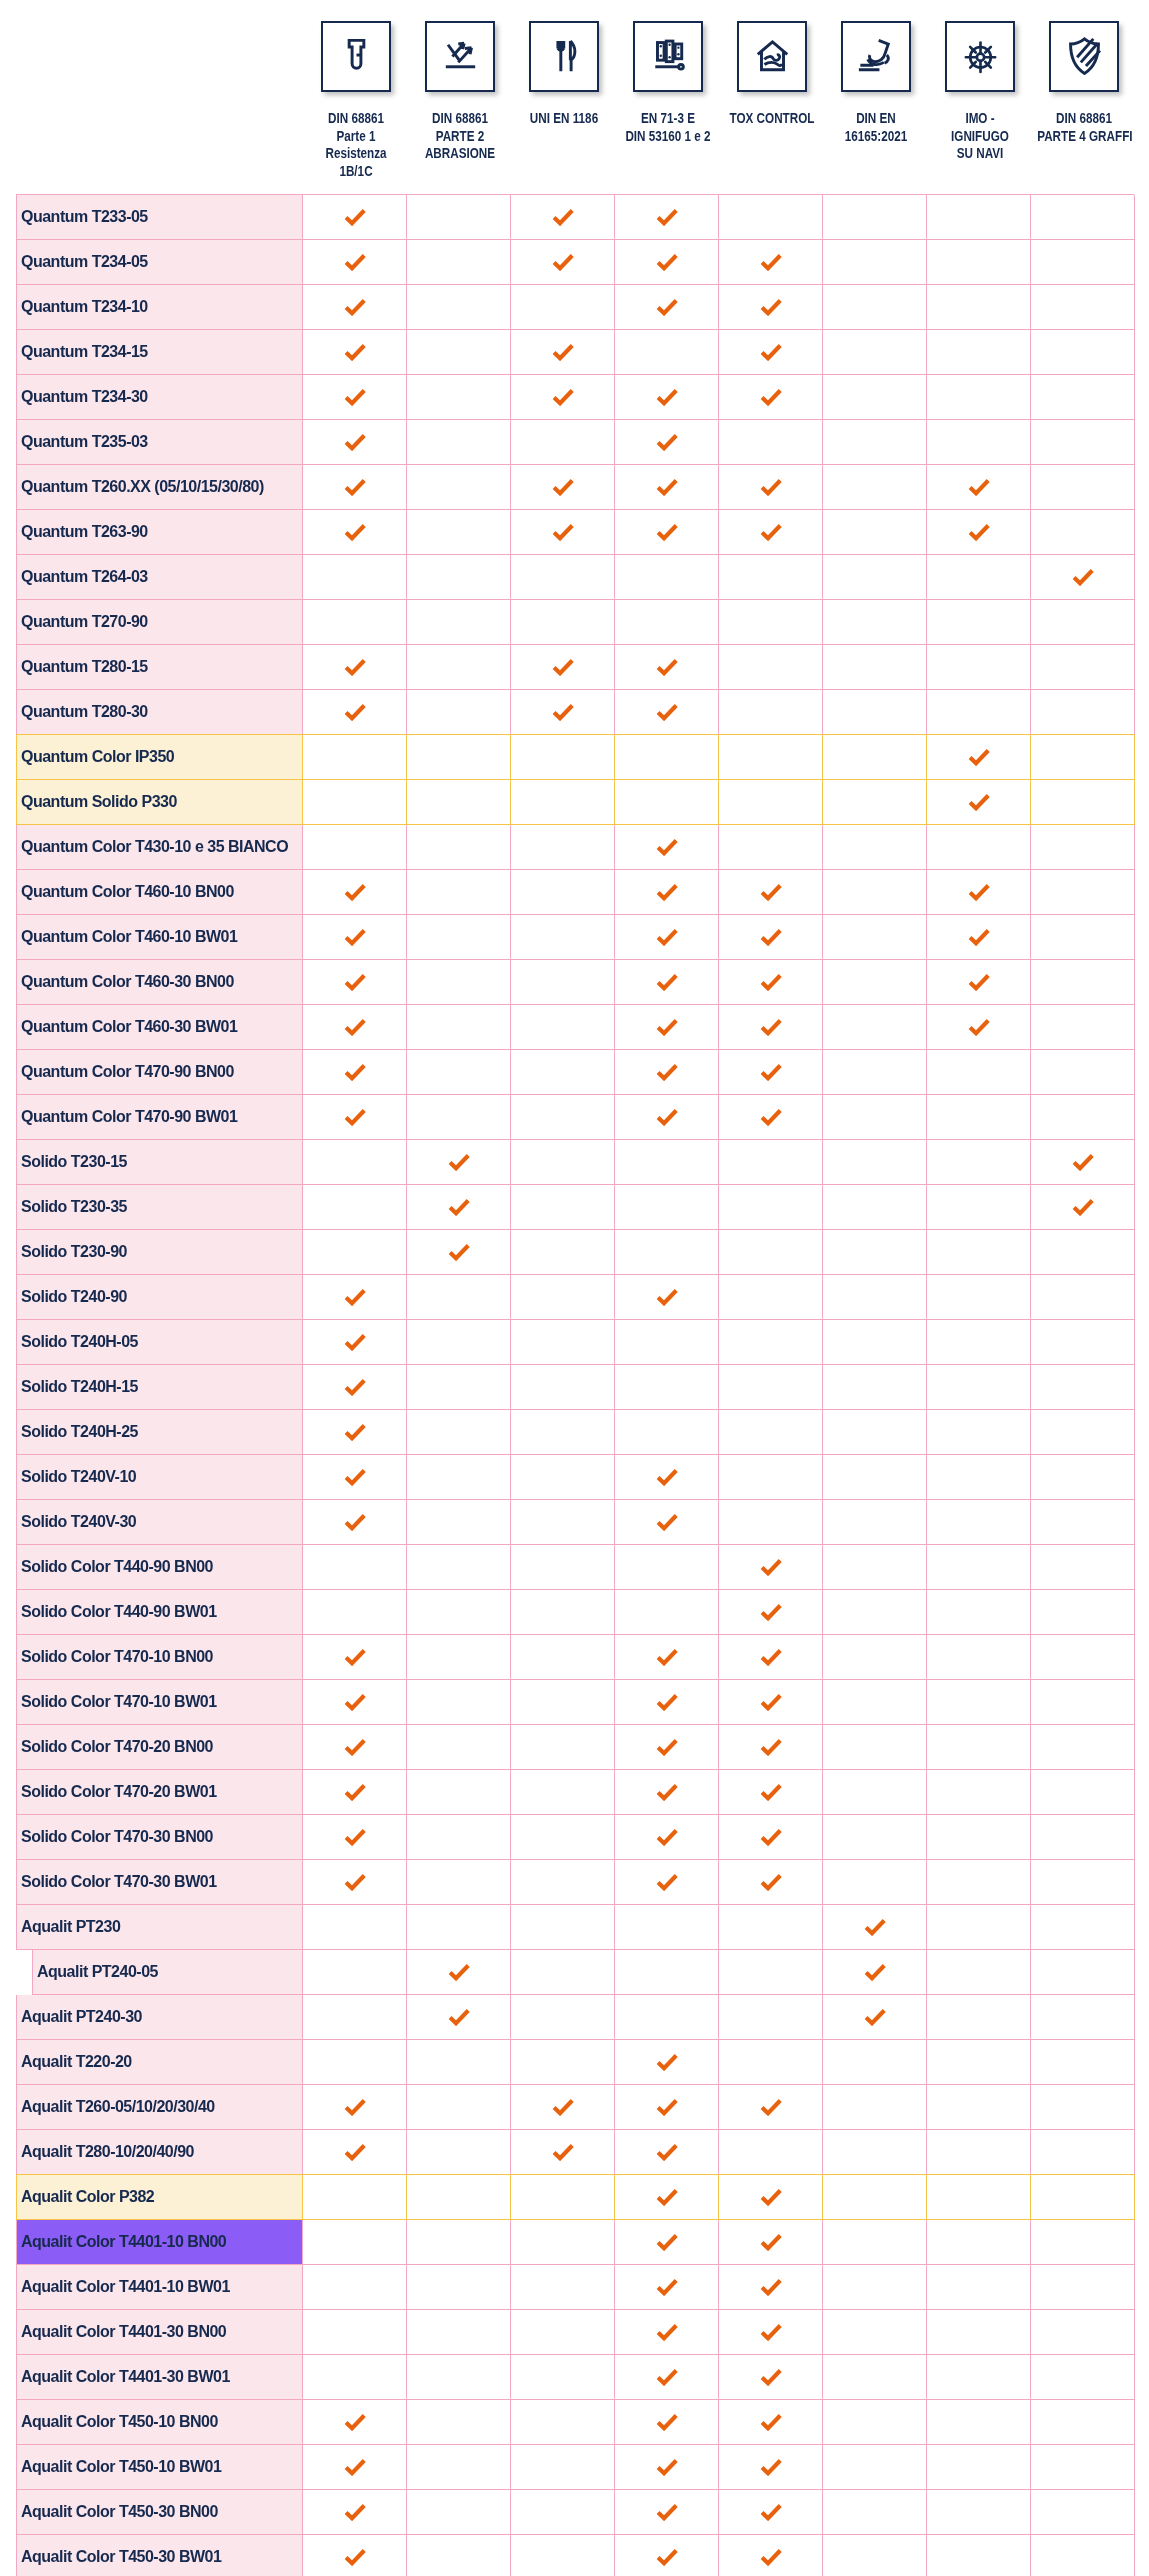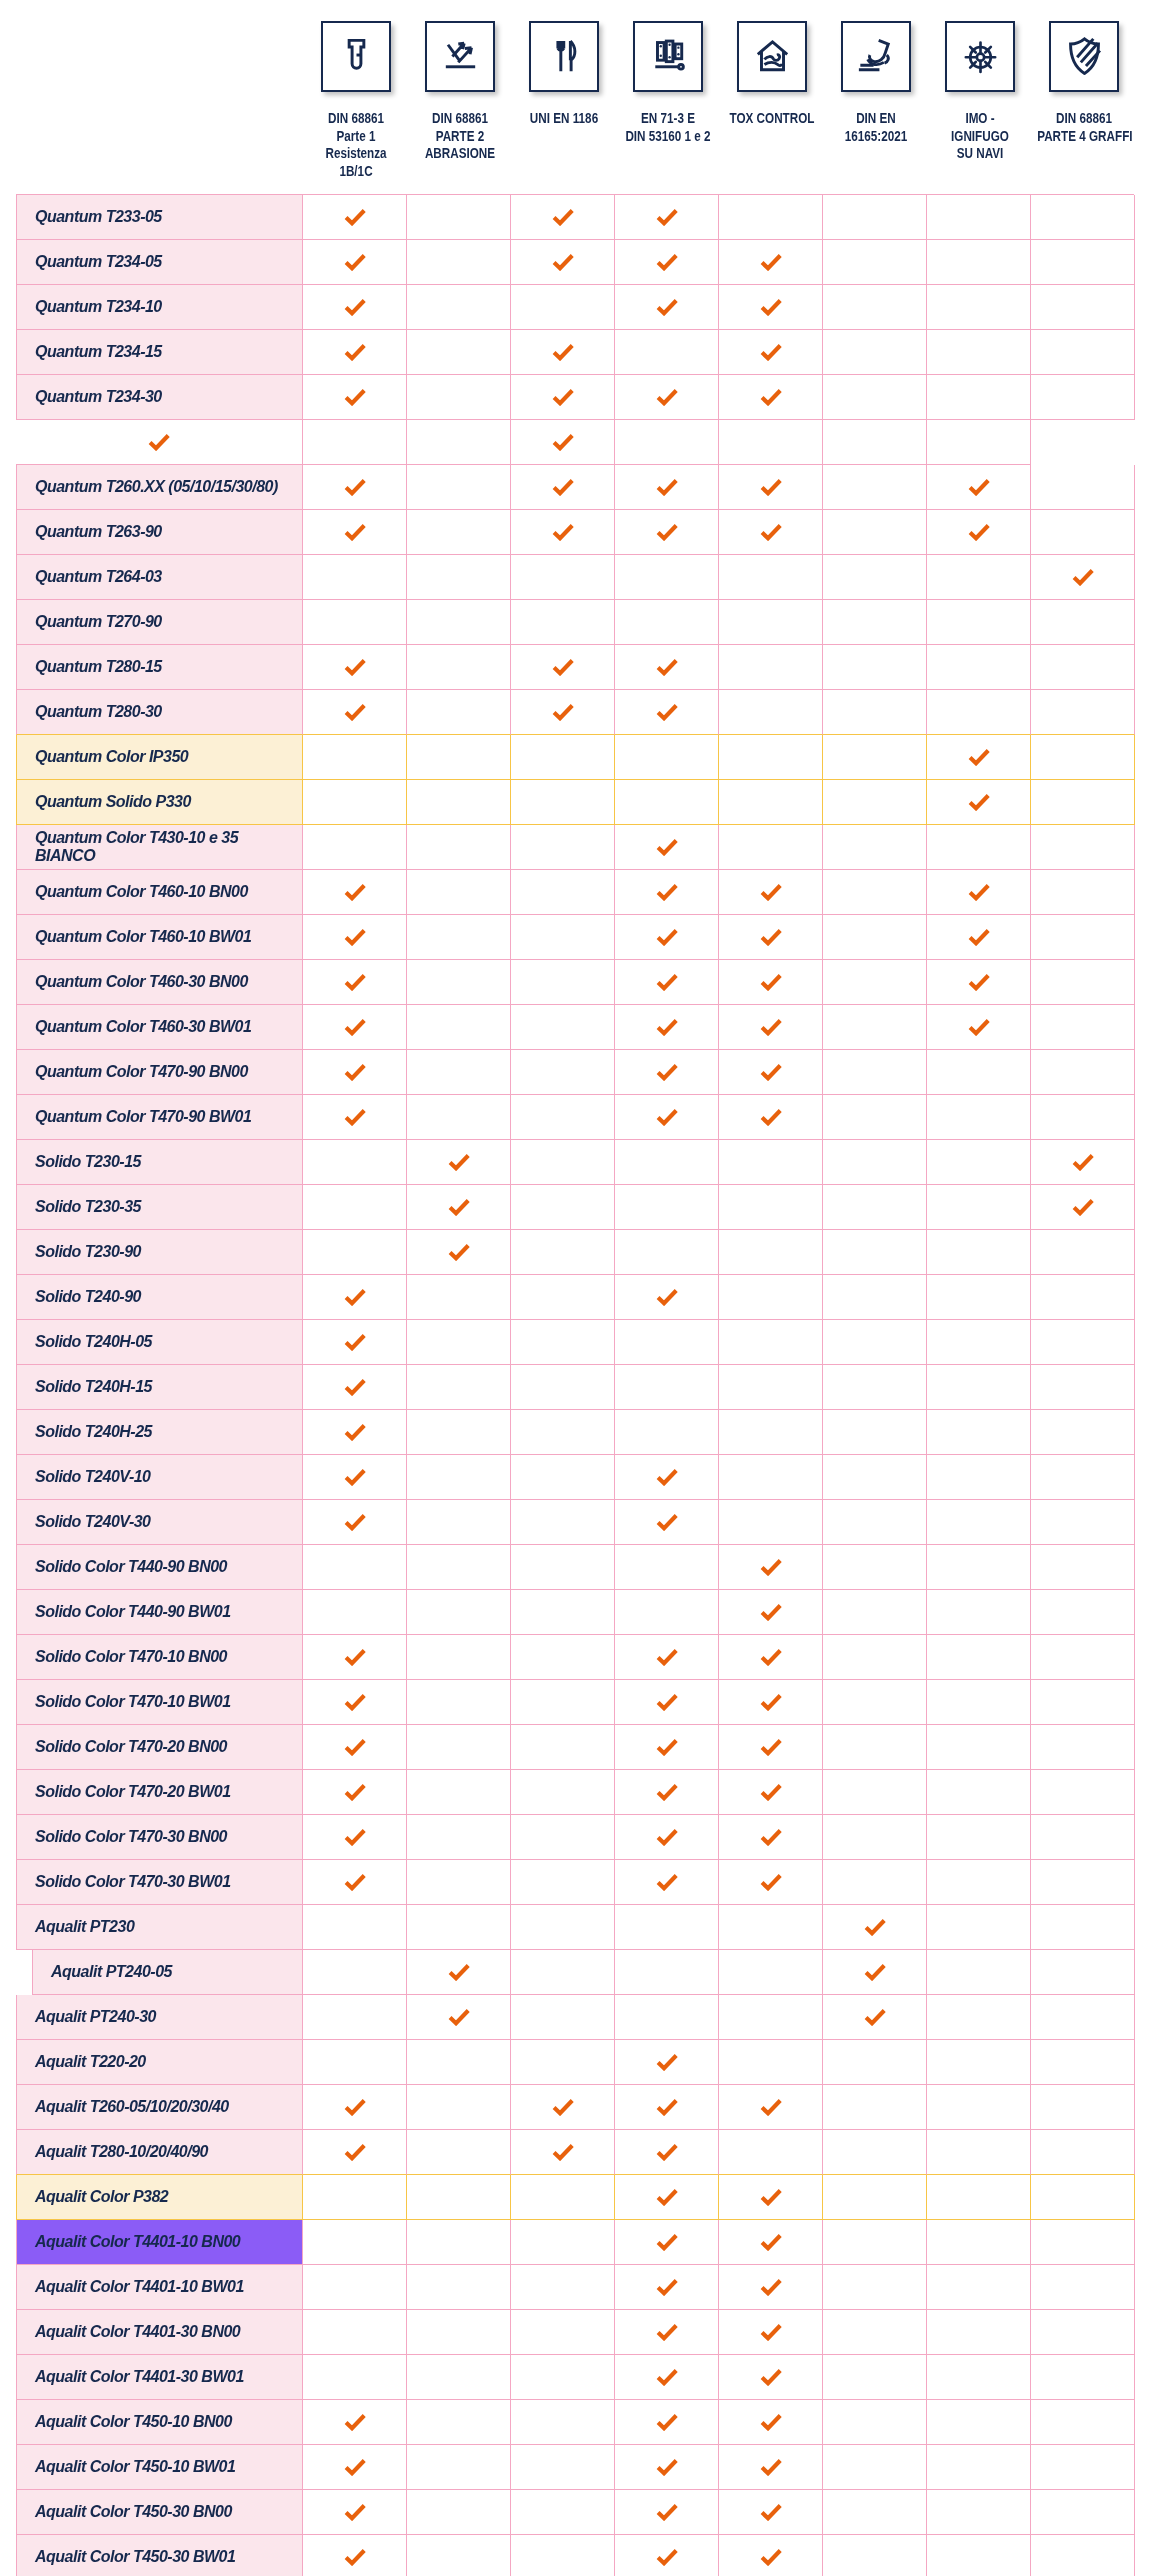"Quantum T233-05" .m-cell.first { font-style: italic -> none; padding-left: 18px -> 4px }
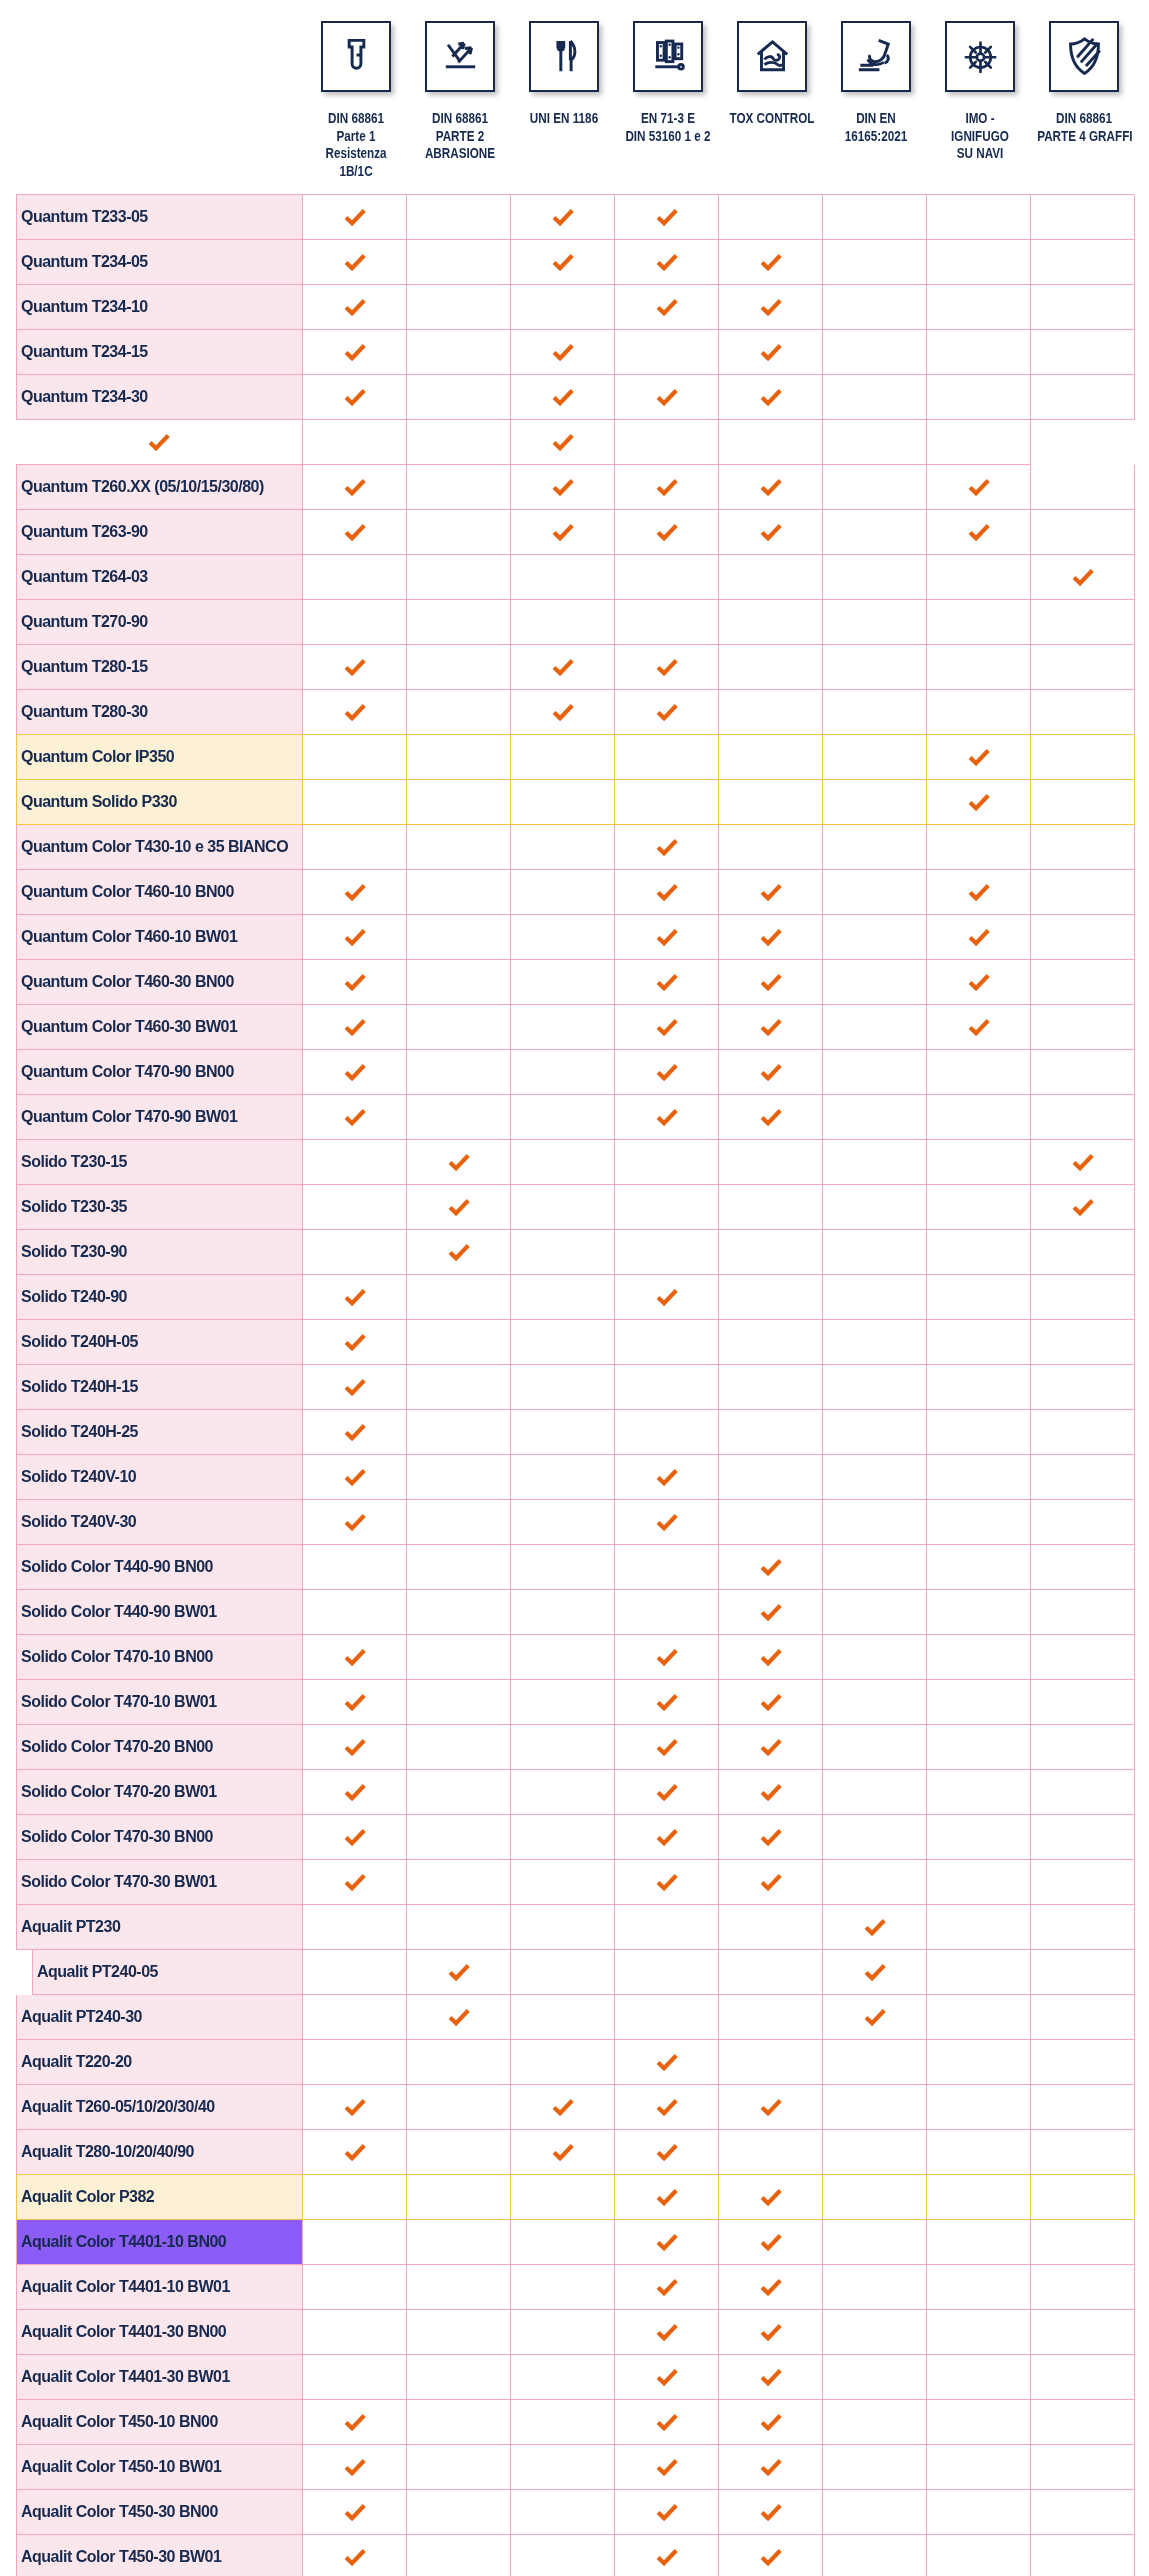"Quantum T235-03" div.m-cell { html: none -> <div> <span>Quantum T235-03</span> </div> }
